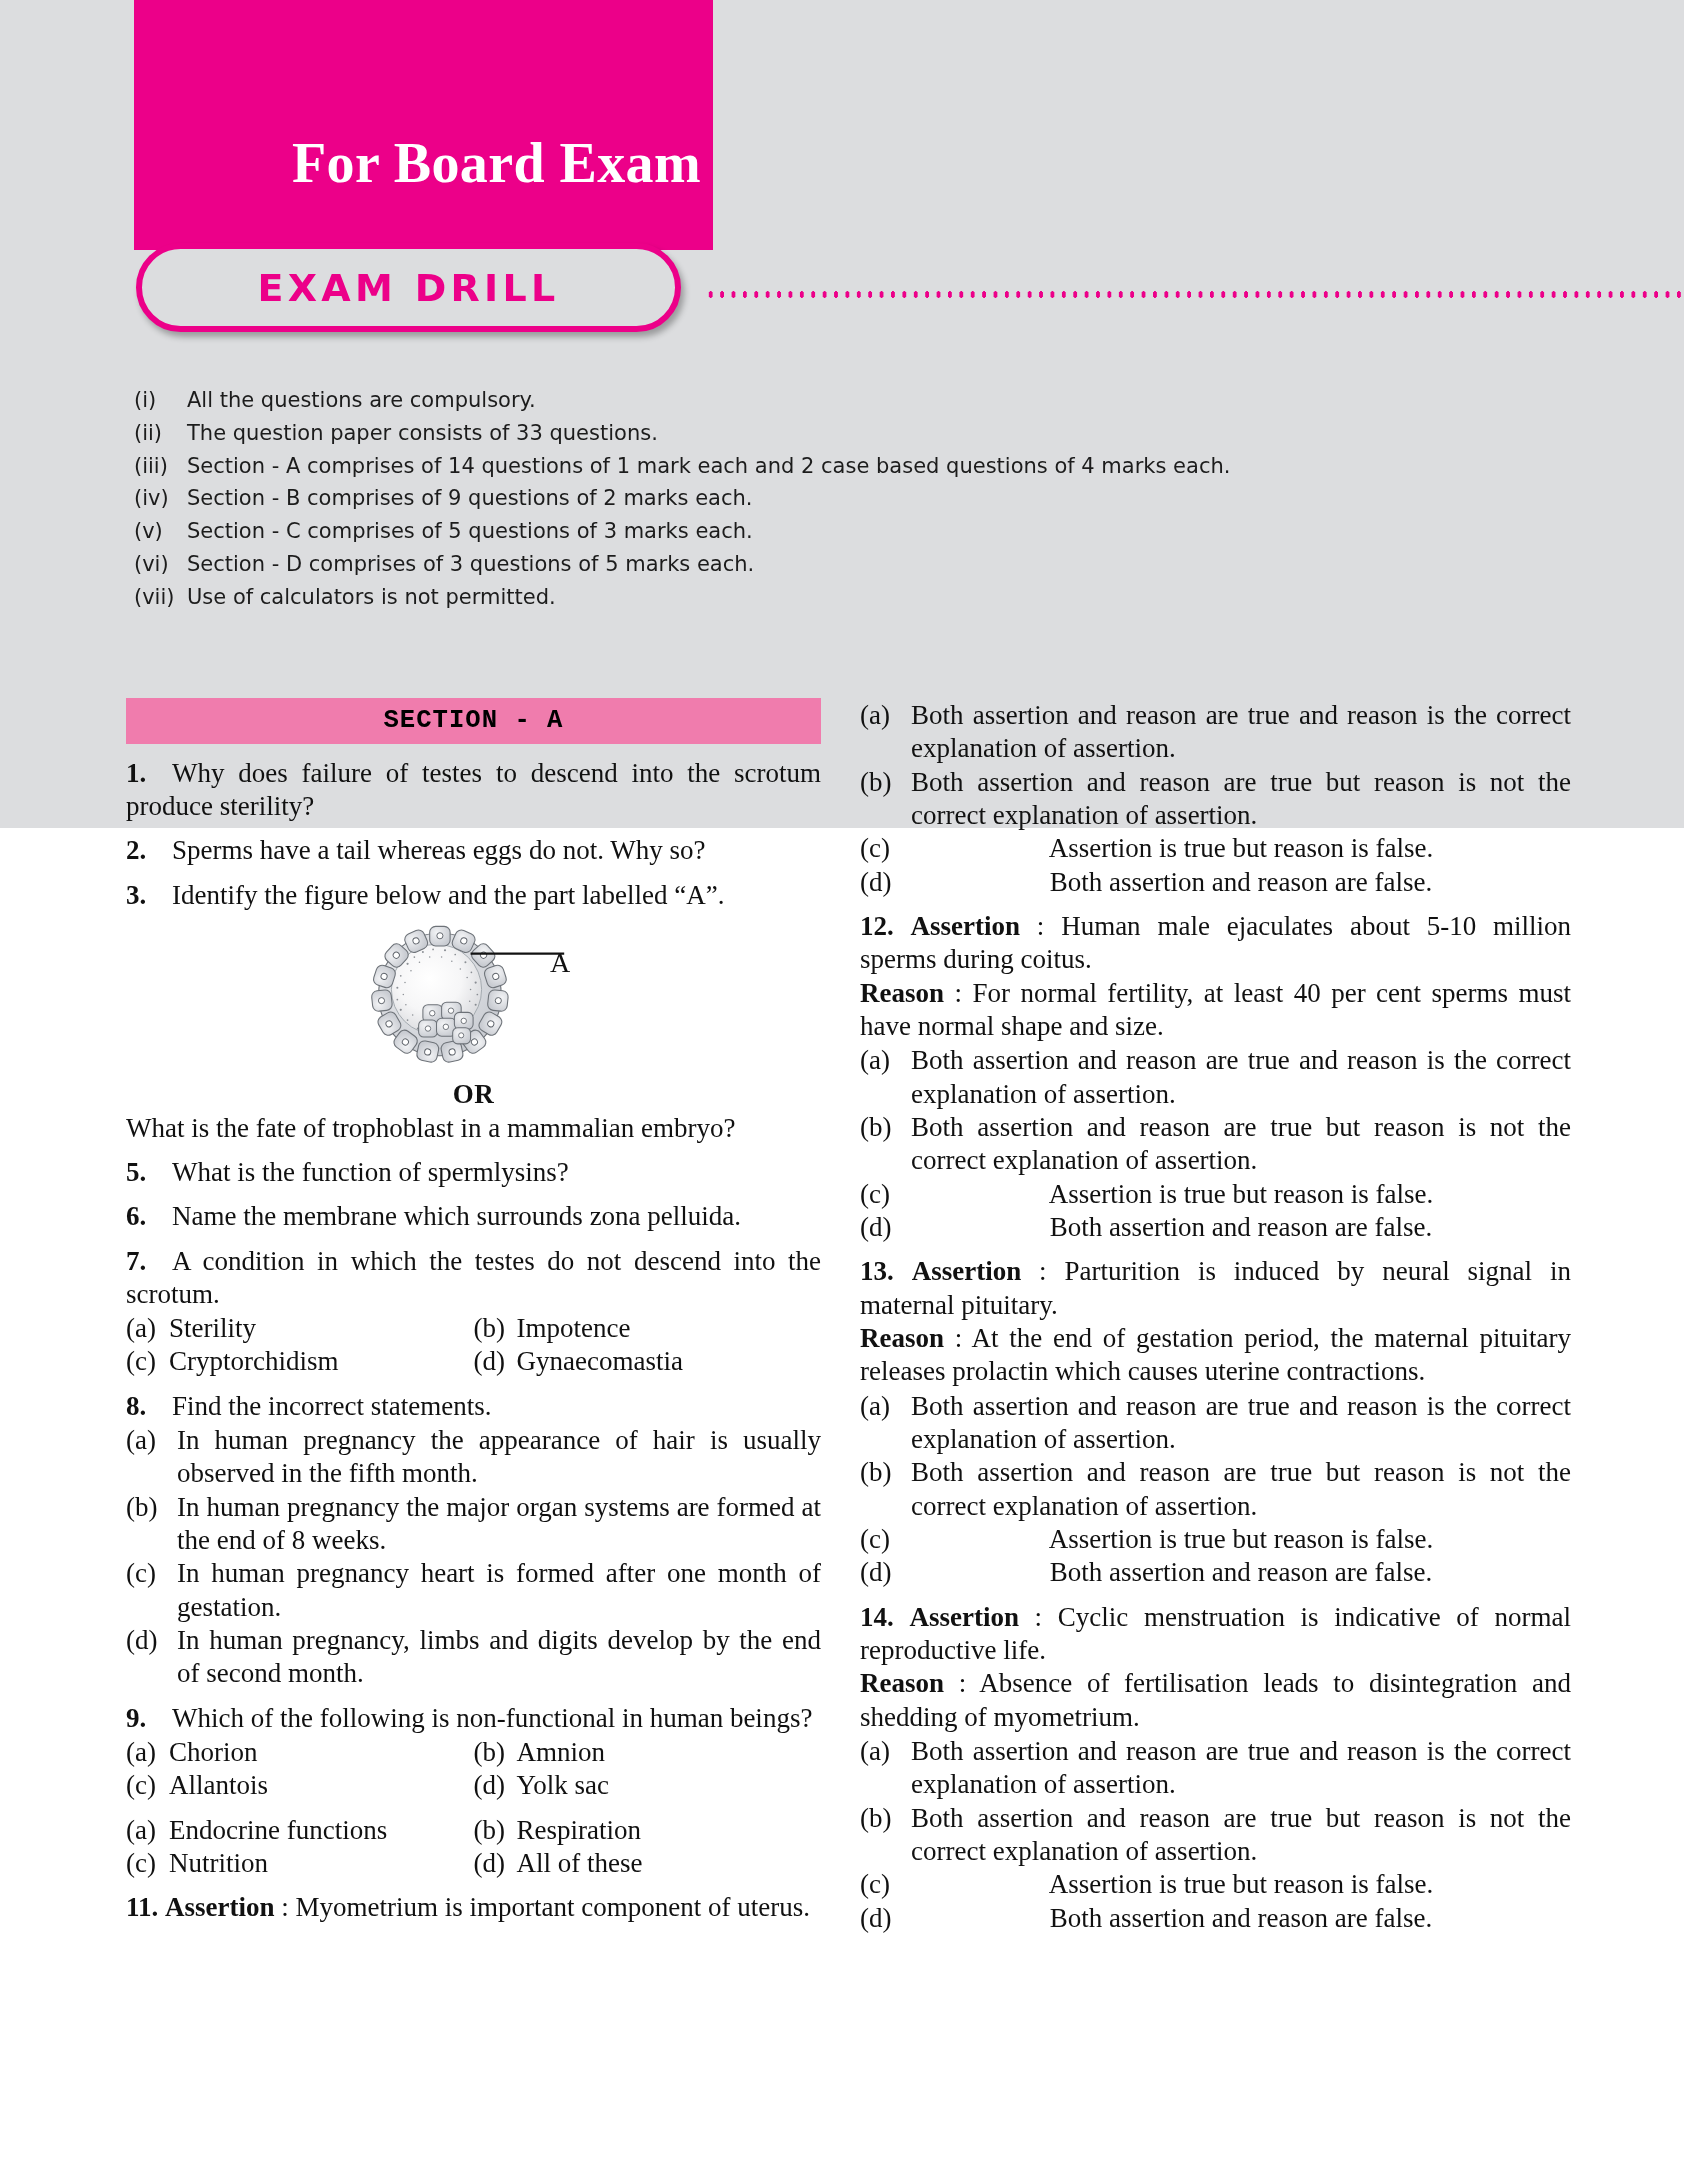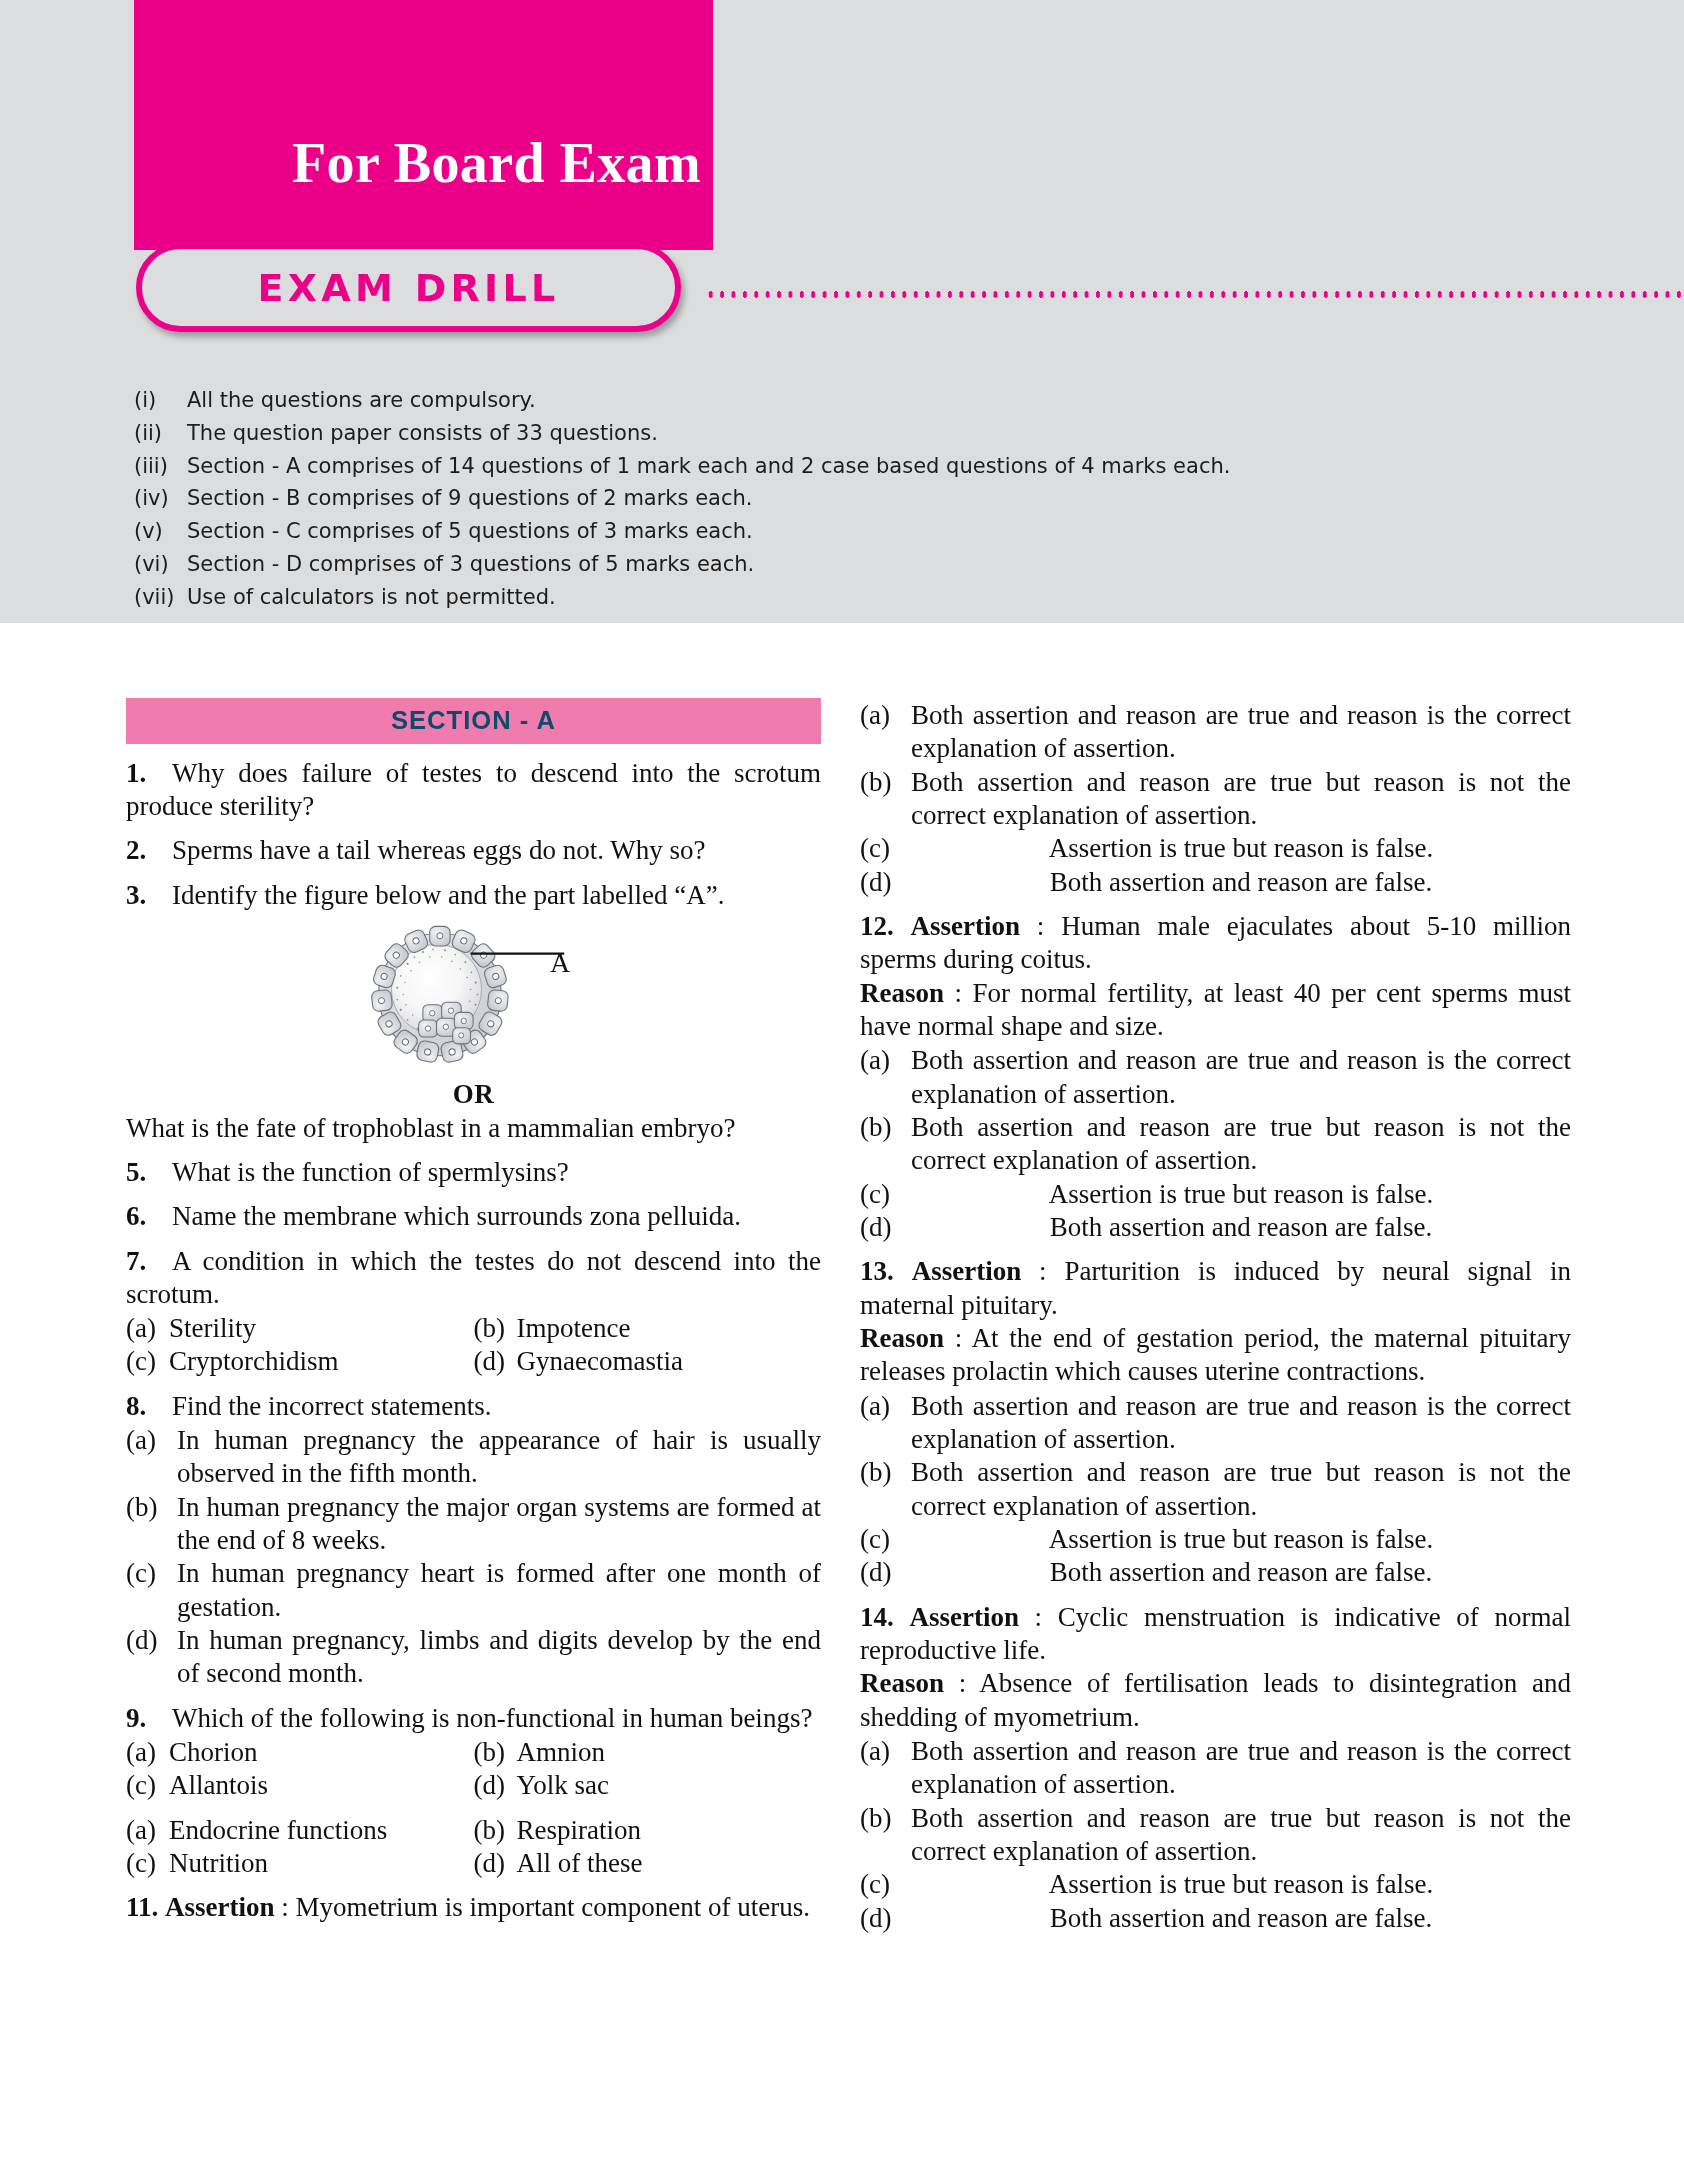"For Board Exam" #header-block { height: 623px -> 828px }
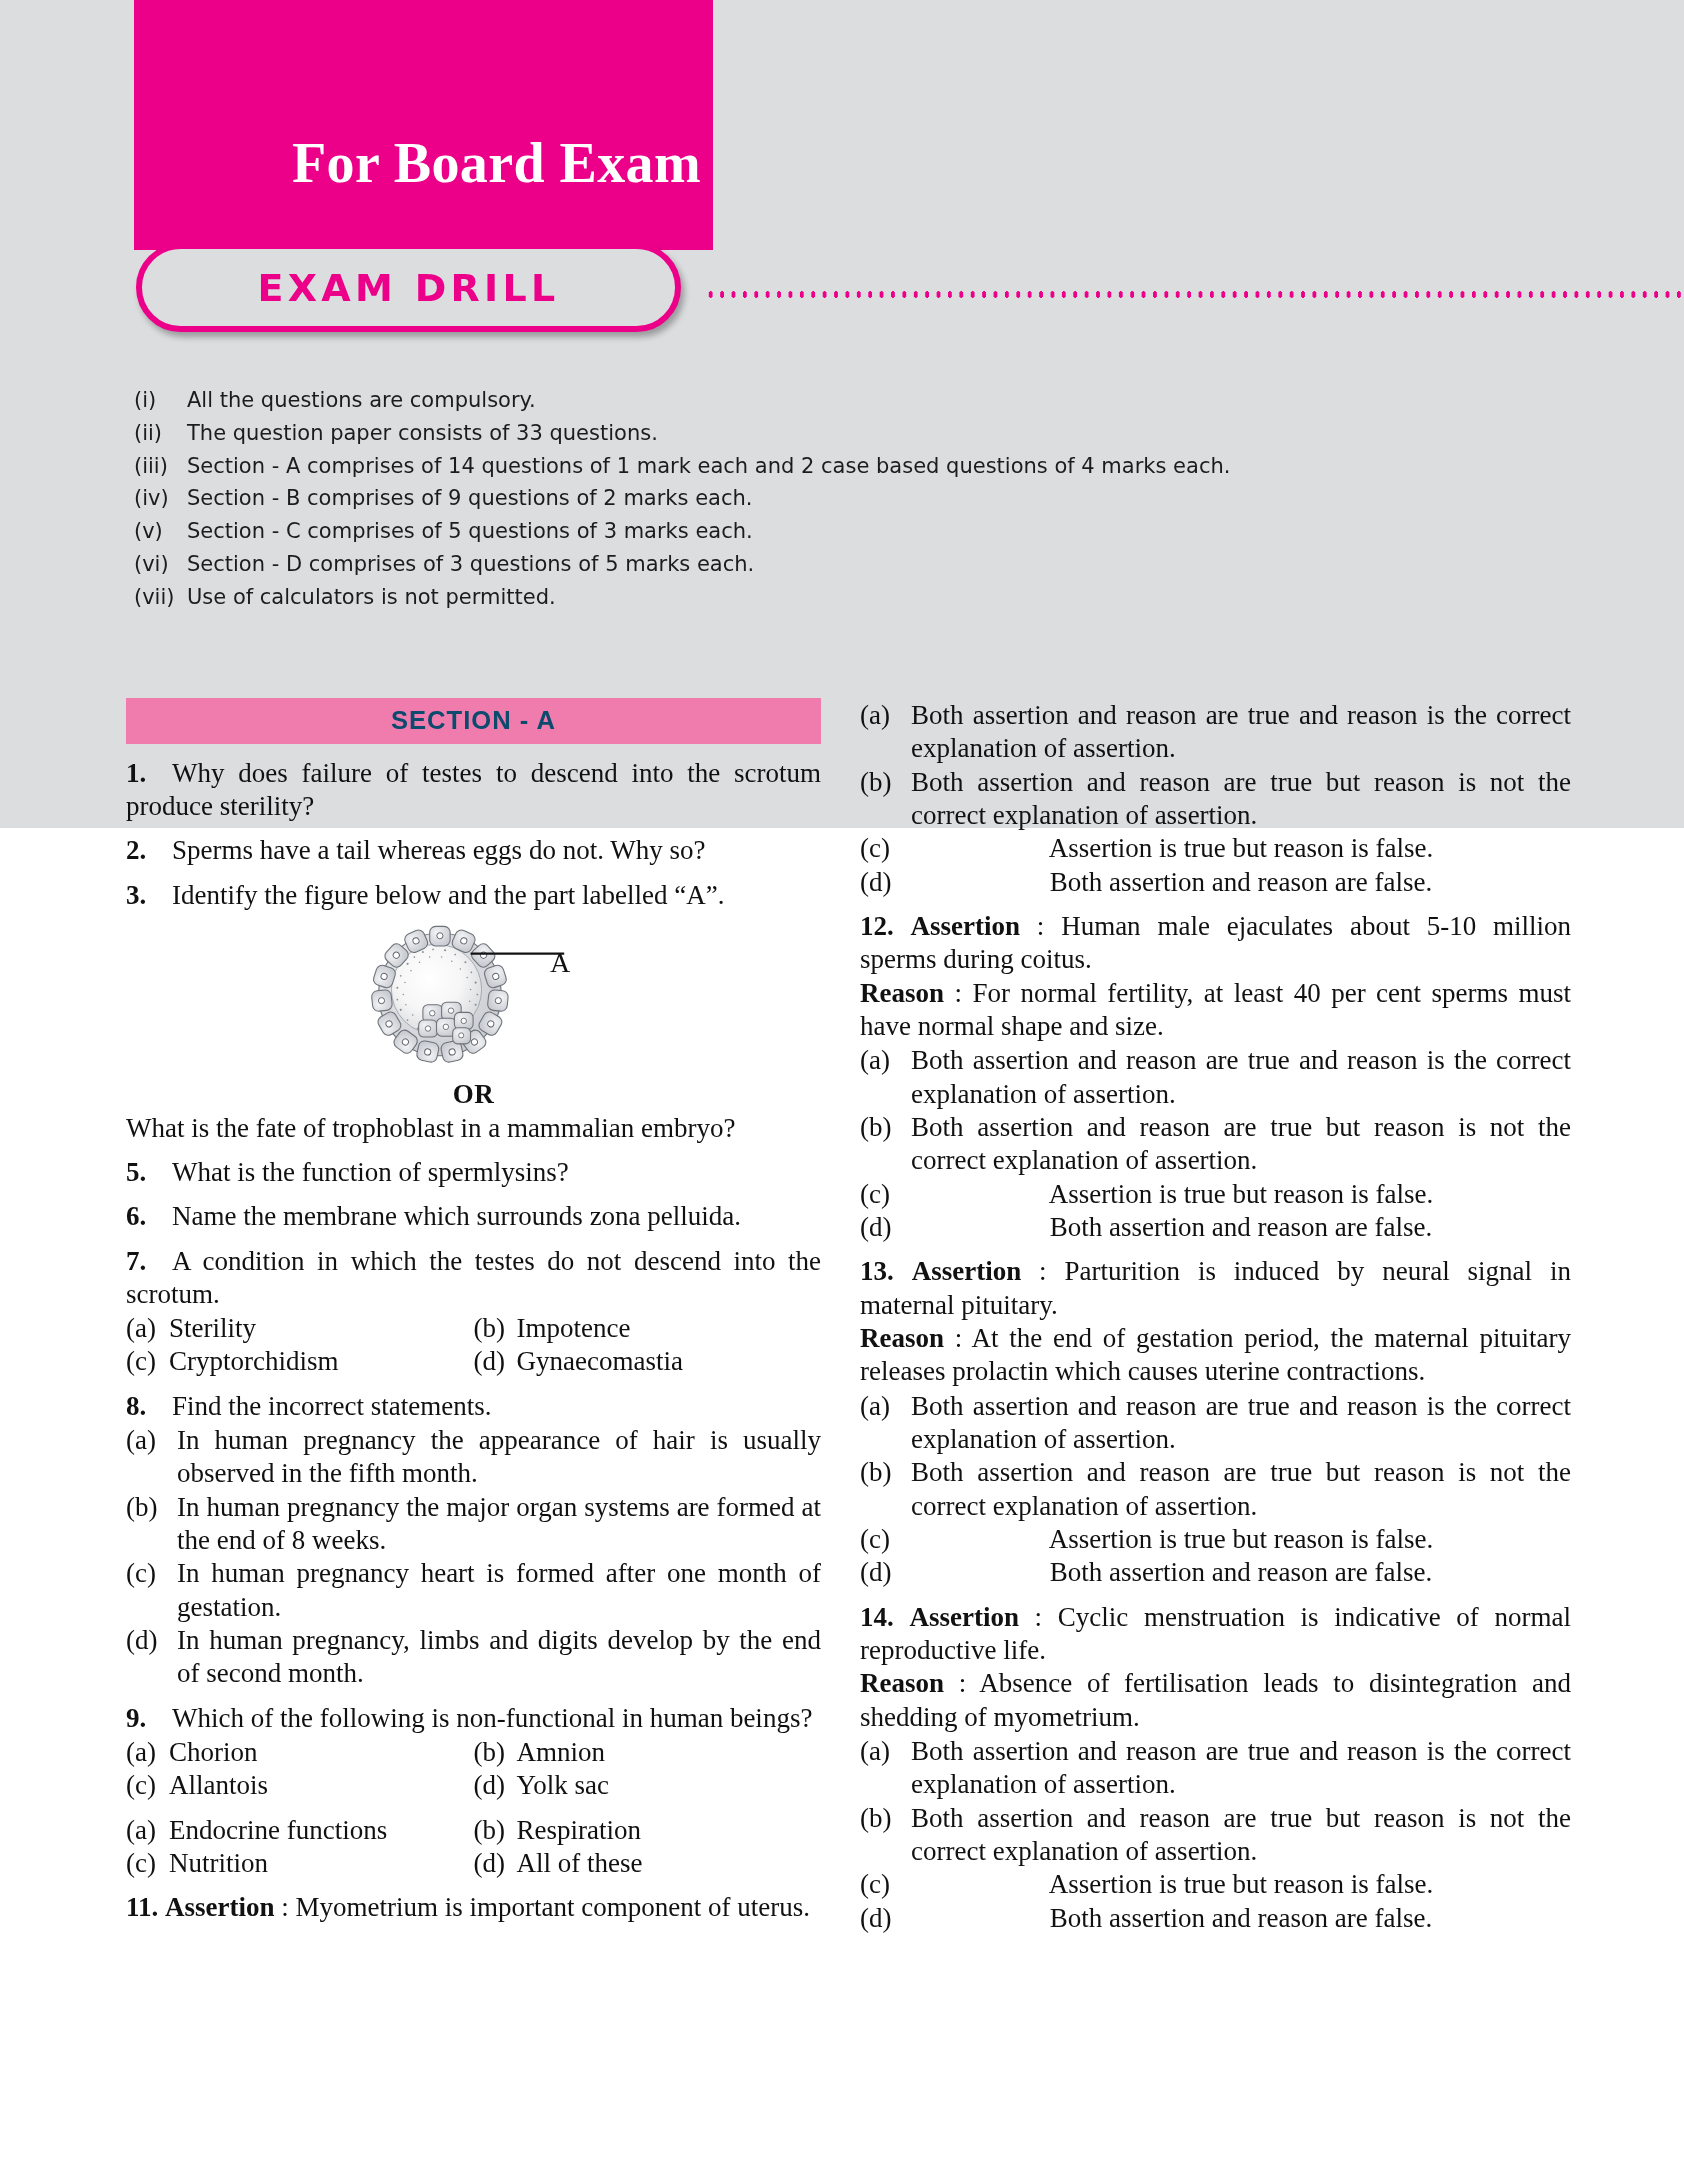"SECTION - A" #section-bar-label { color: #0c4a6e -> #000000; font-family: Liberation Sans, sans-serif -> Liberation Mono, monospace }
